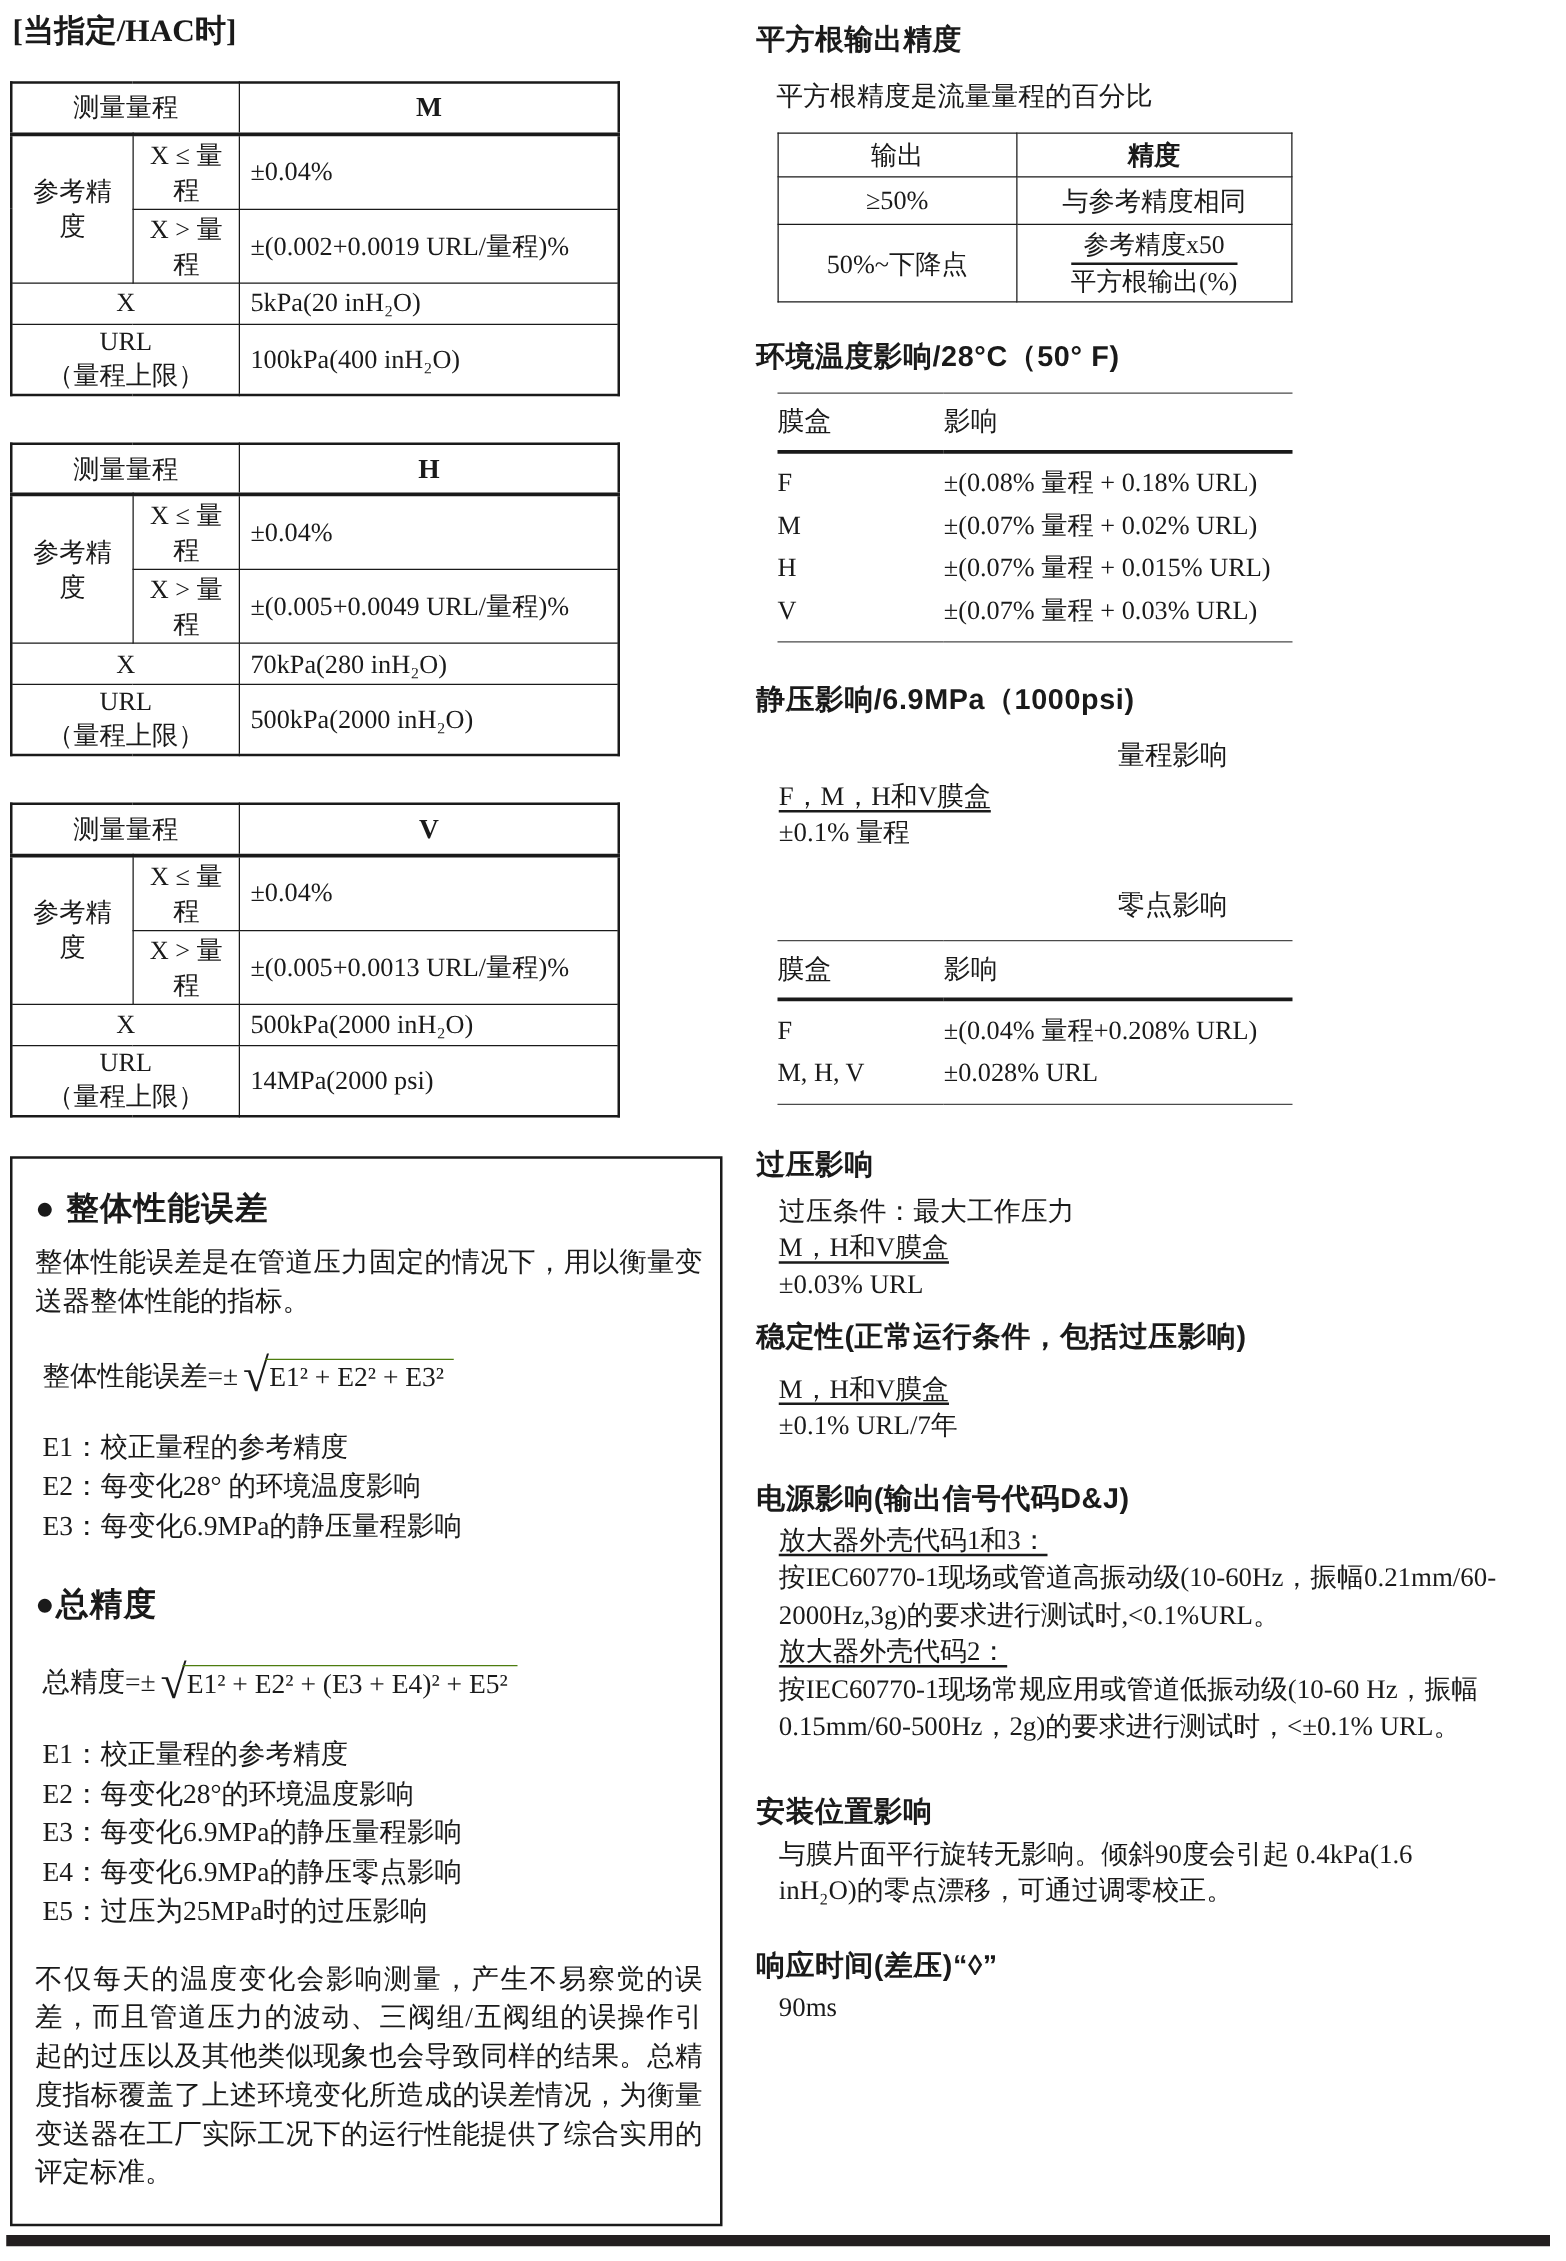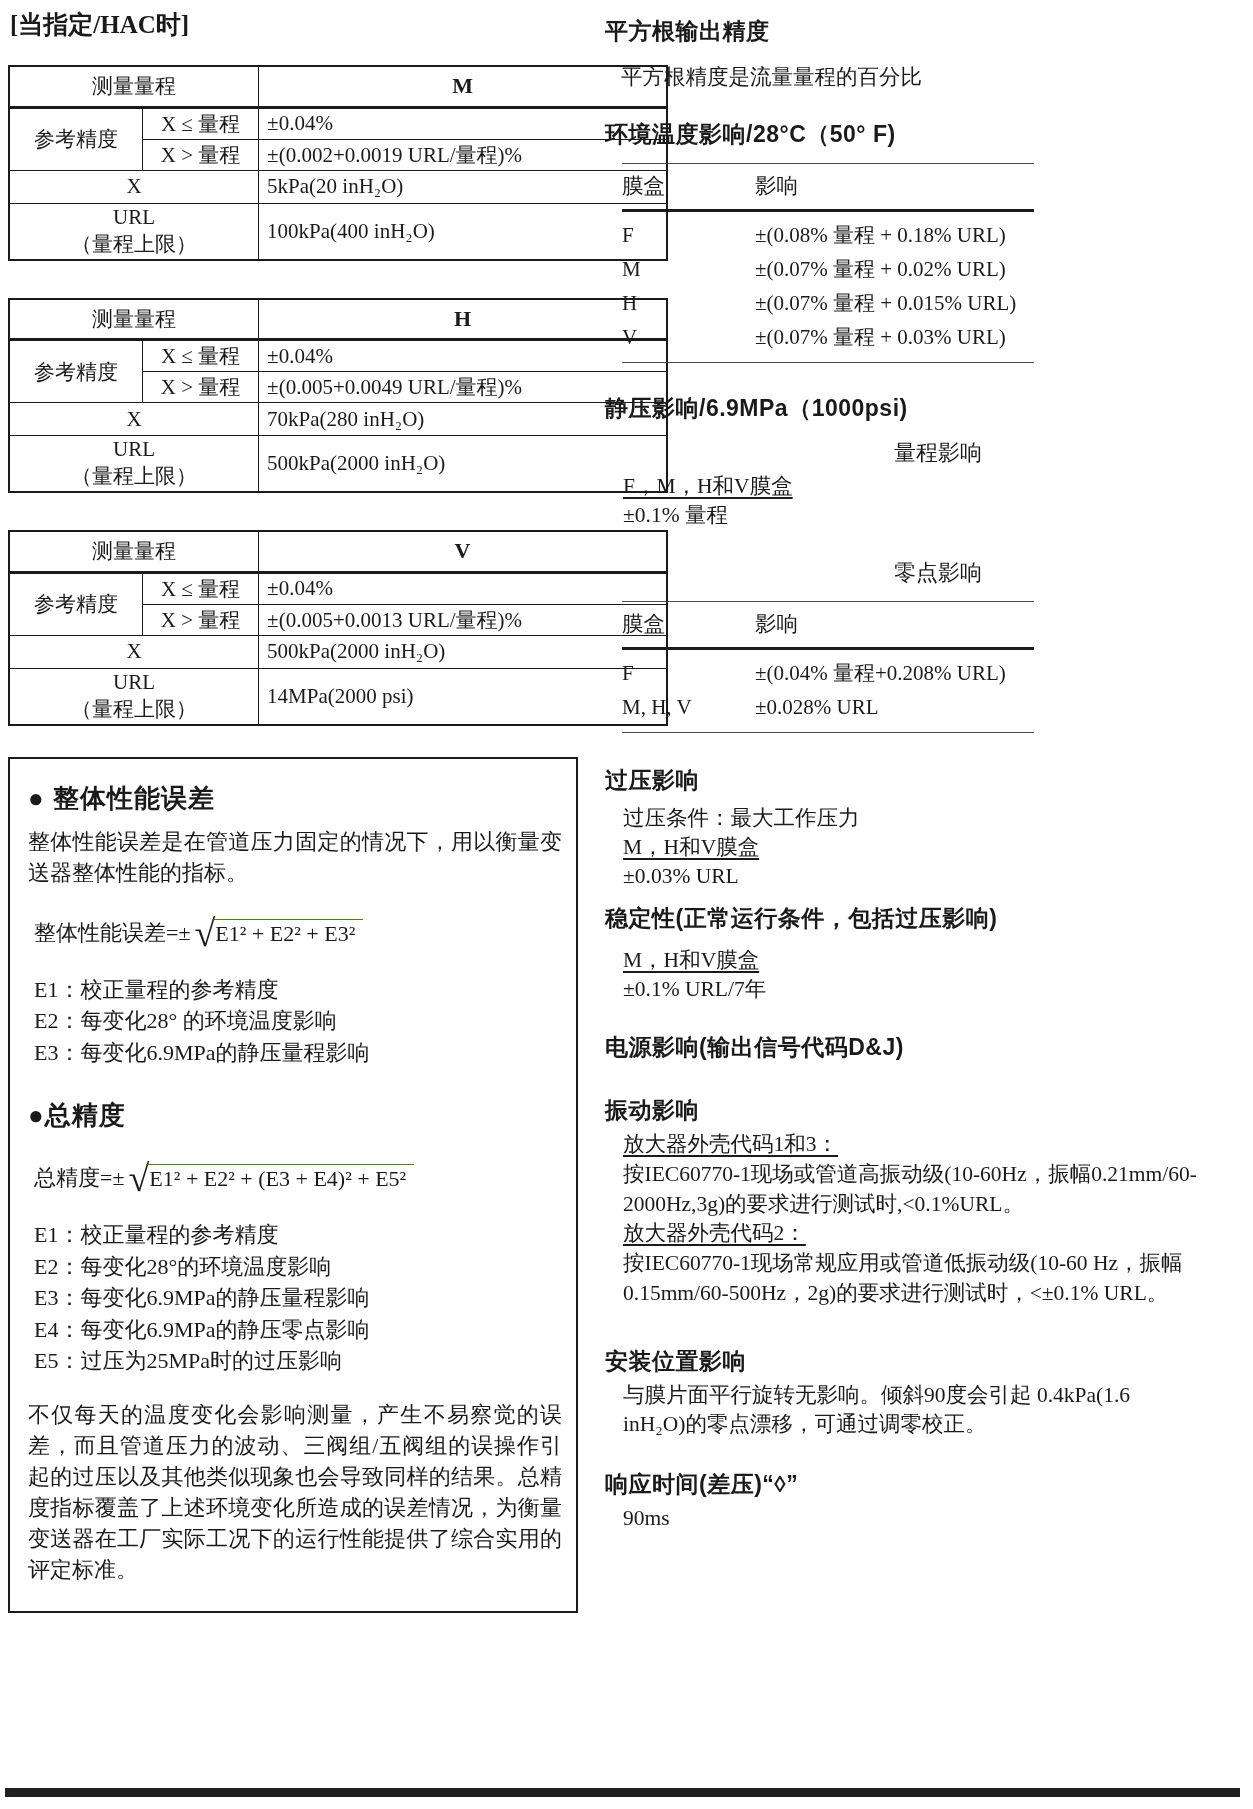"测量量程" .range-table { width: 660px -> 488px }
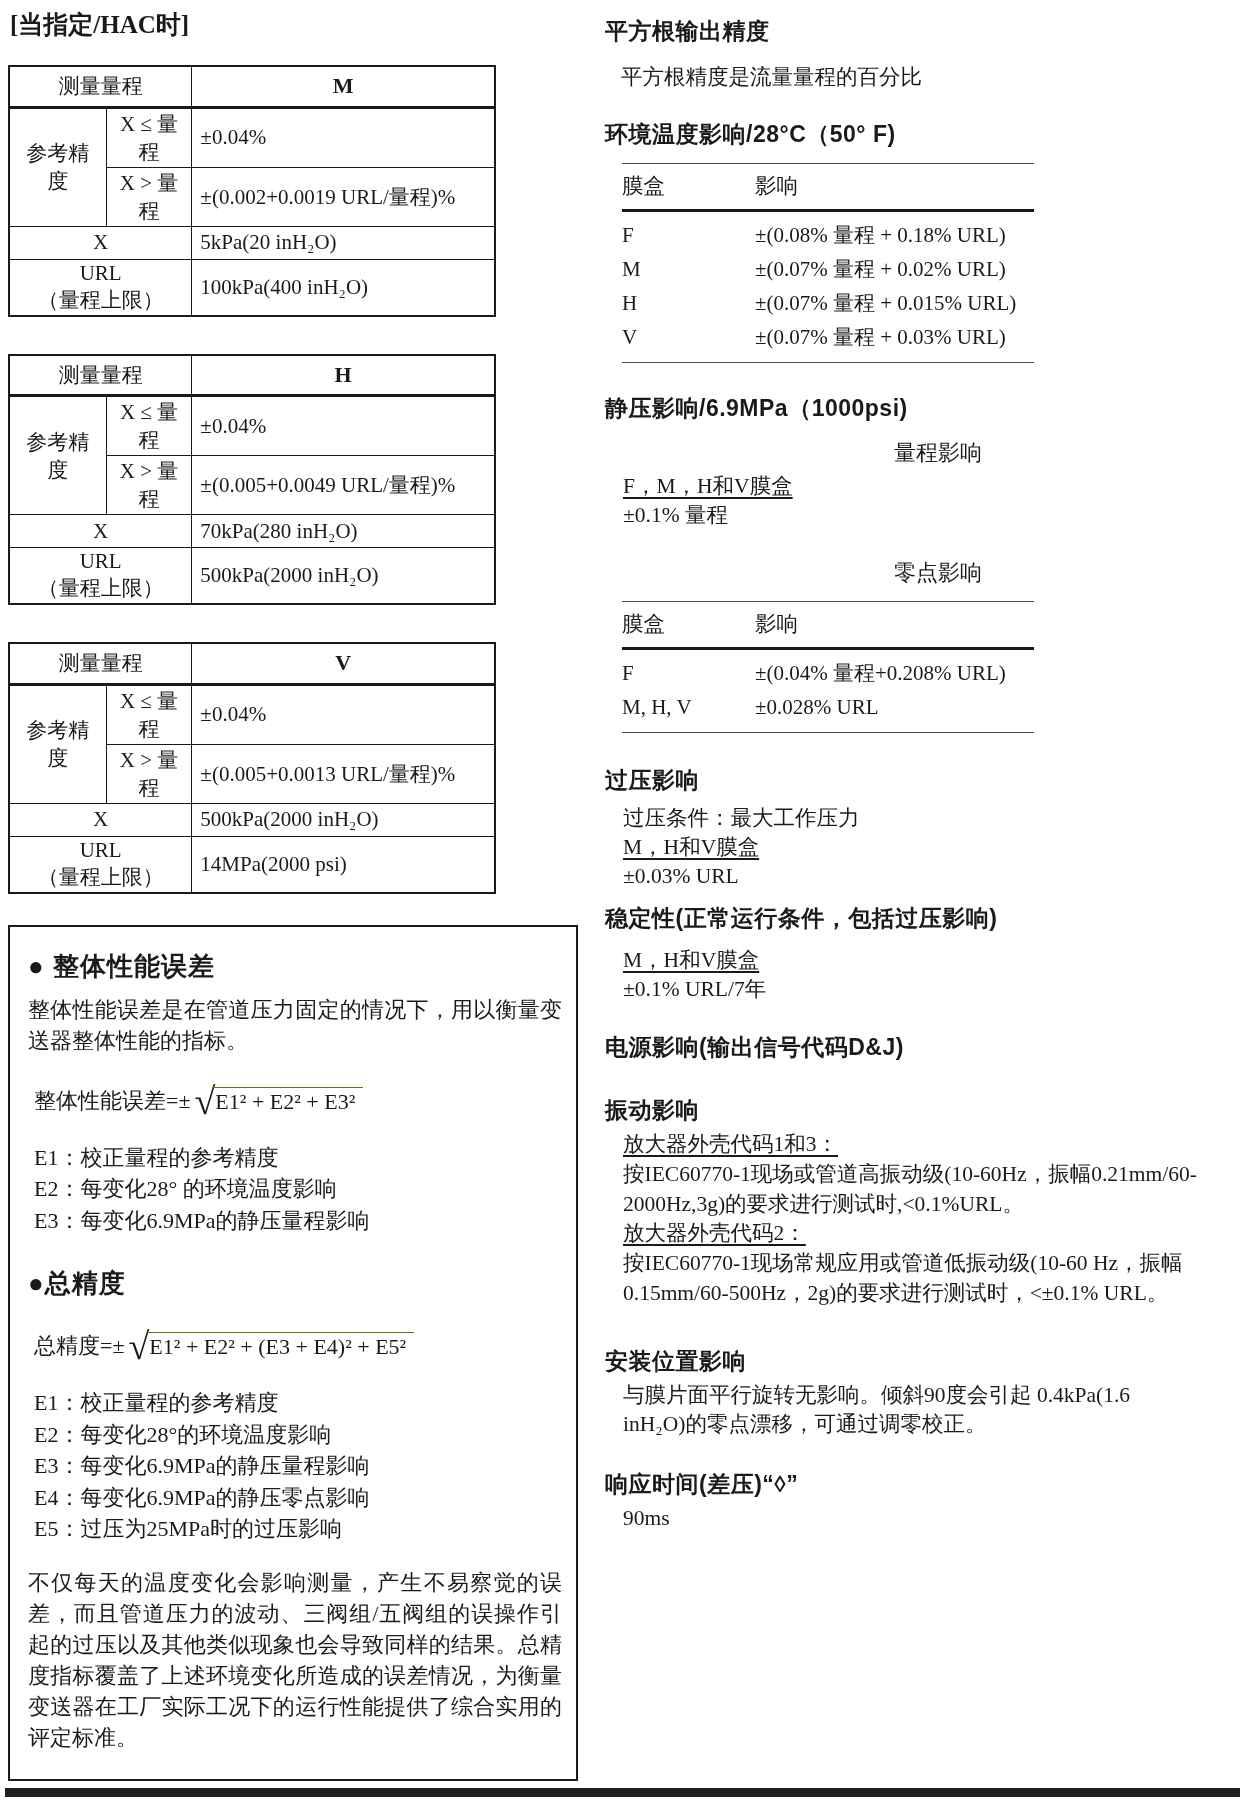"输出" table.sqrt-table { html: none -> <table> <colgroup> <col> <col> </colgroup> <tbody> <tr> <td>输出</td> <td>精度</td> </tr> <tr> <td>≥50%</td> <td>与参考精度相同</td> </tr> <tr> <td>50%~下降点</td> <td> <span> <span>参考精度x50</span> <span>平方根输出(%)</span> </span> </td> </tr> </tbody> </table> }
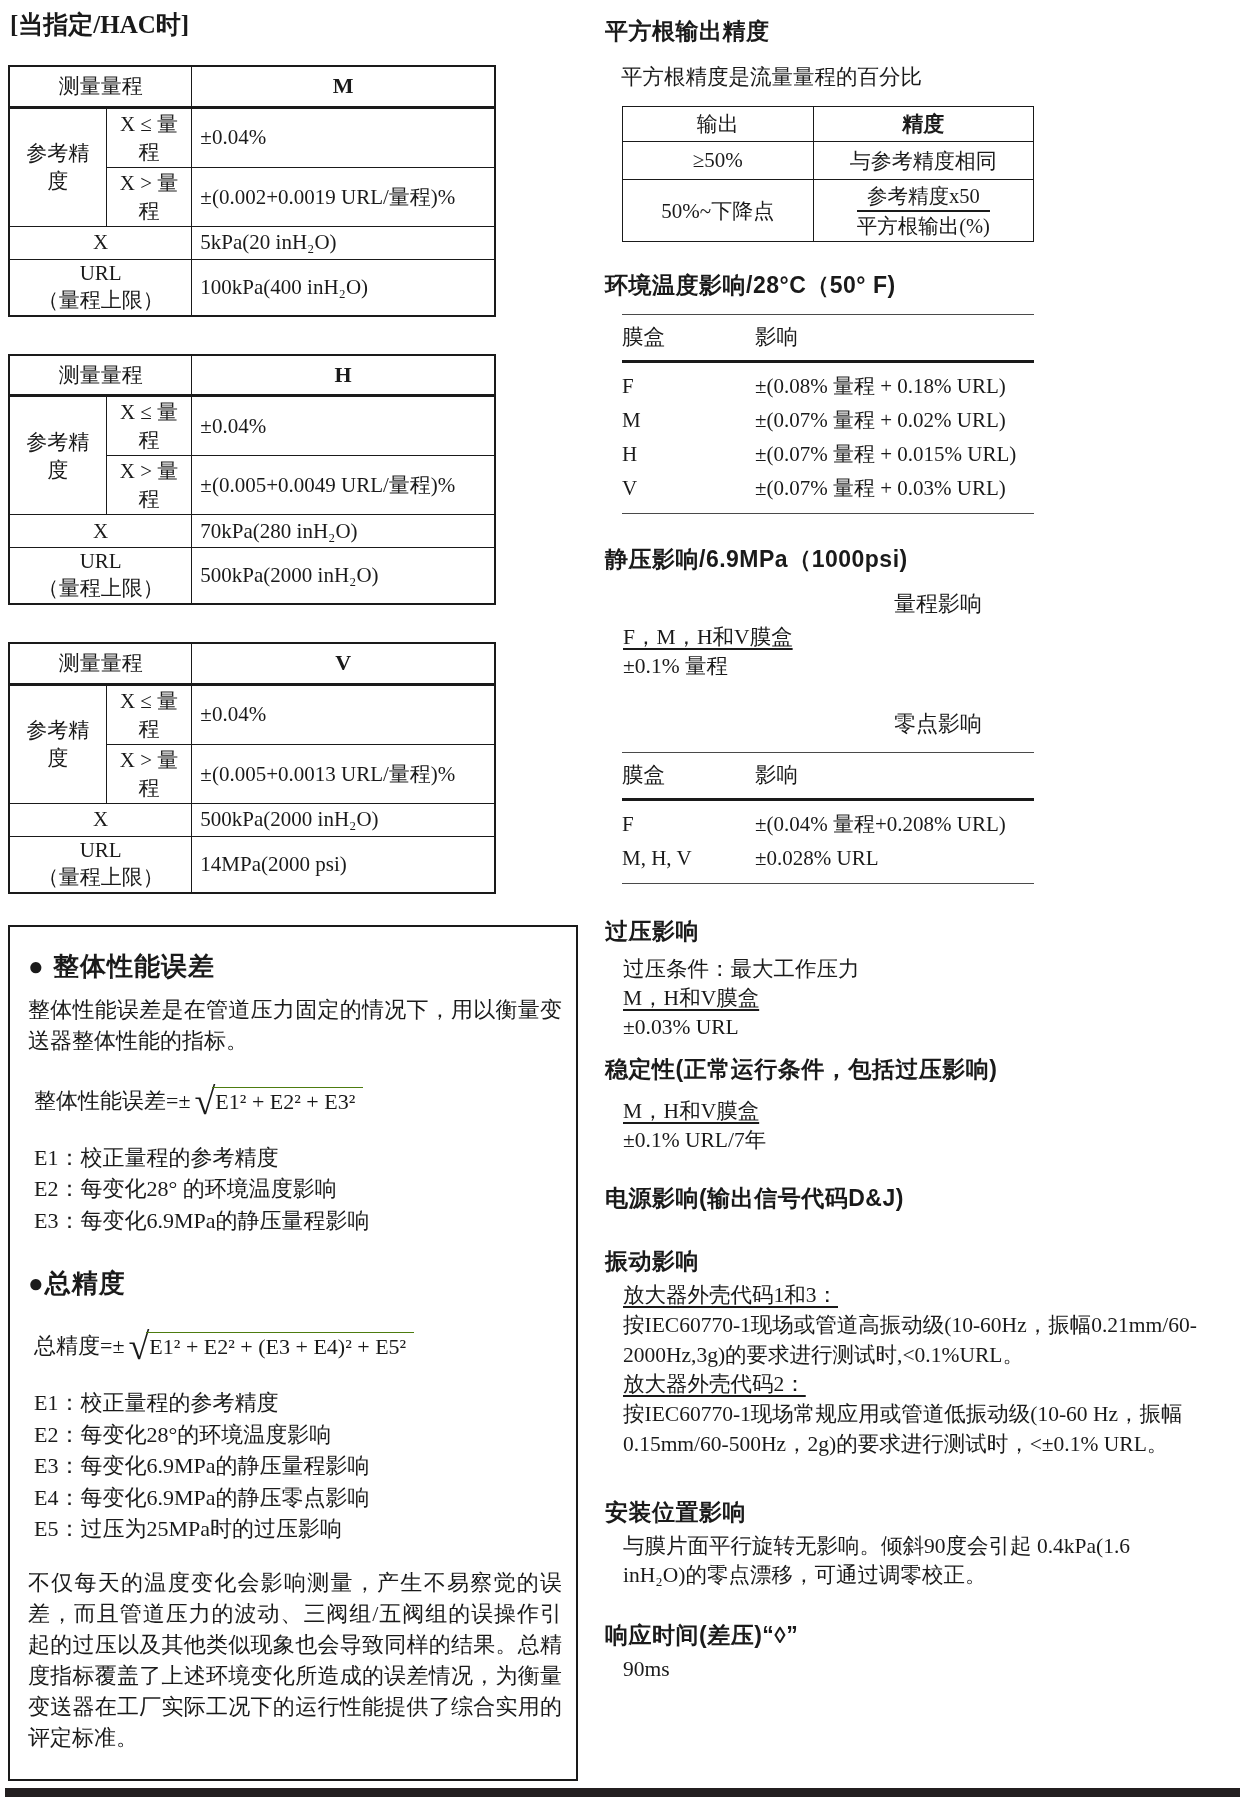"振动影响" div.r-h { html: <div>振动影响</div> -> none }
